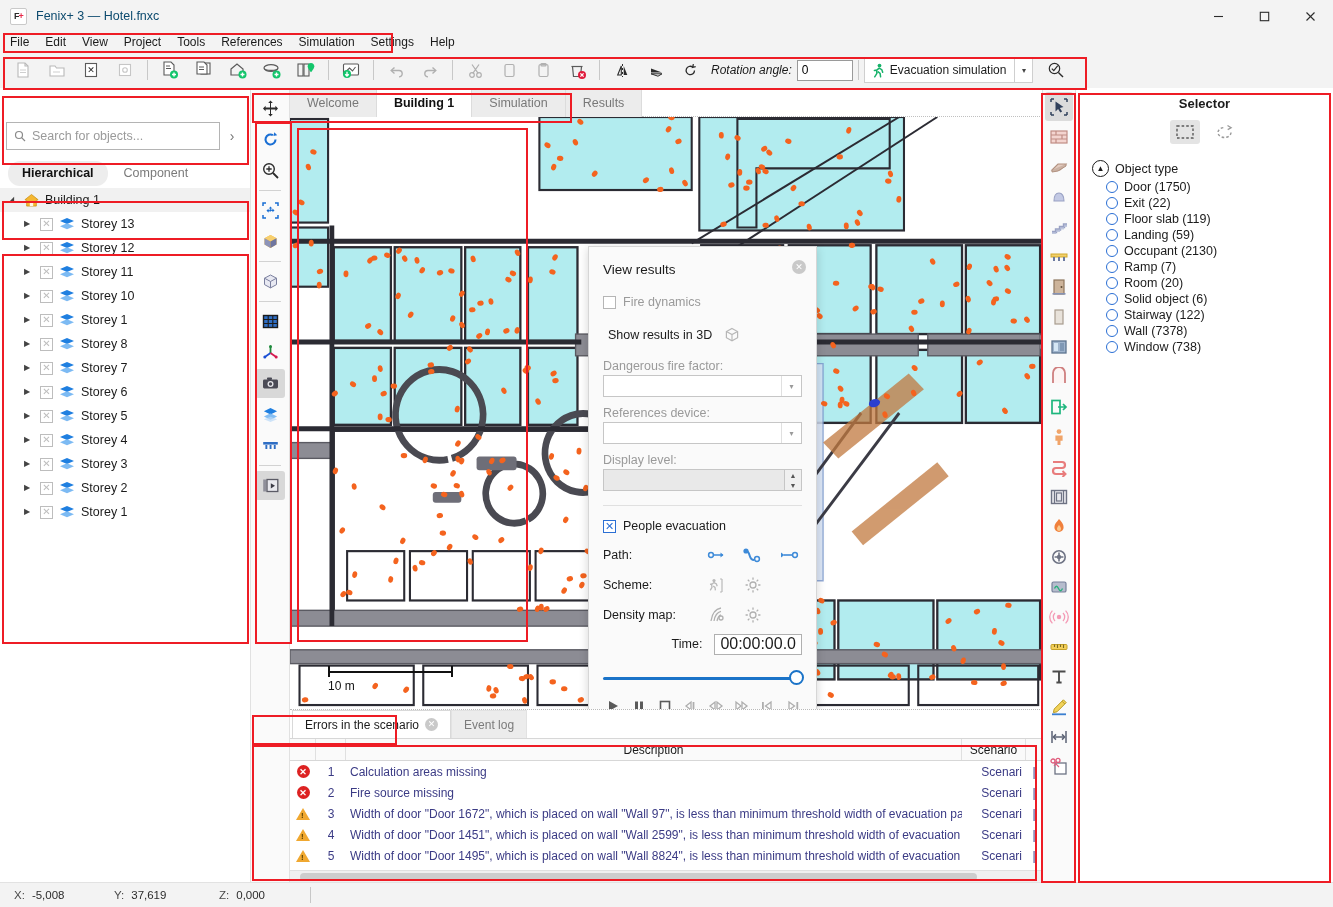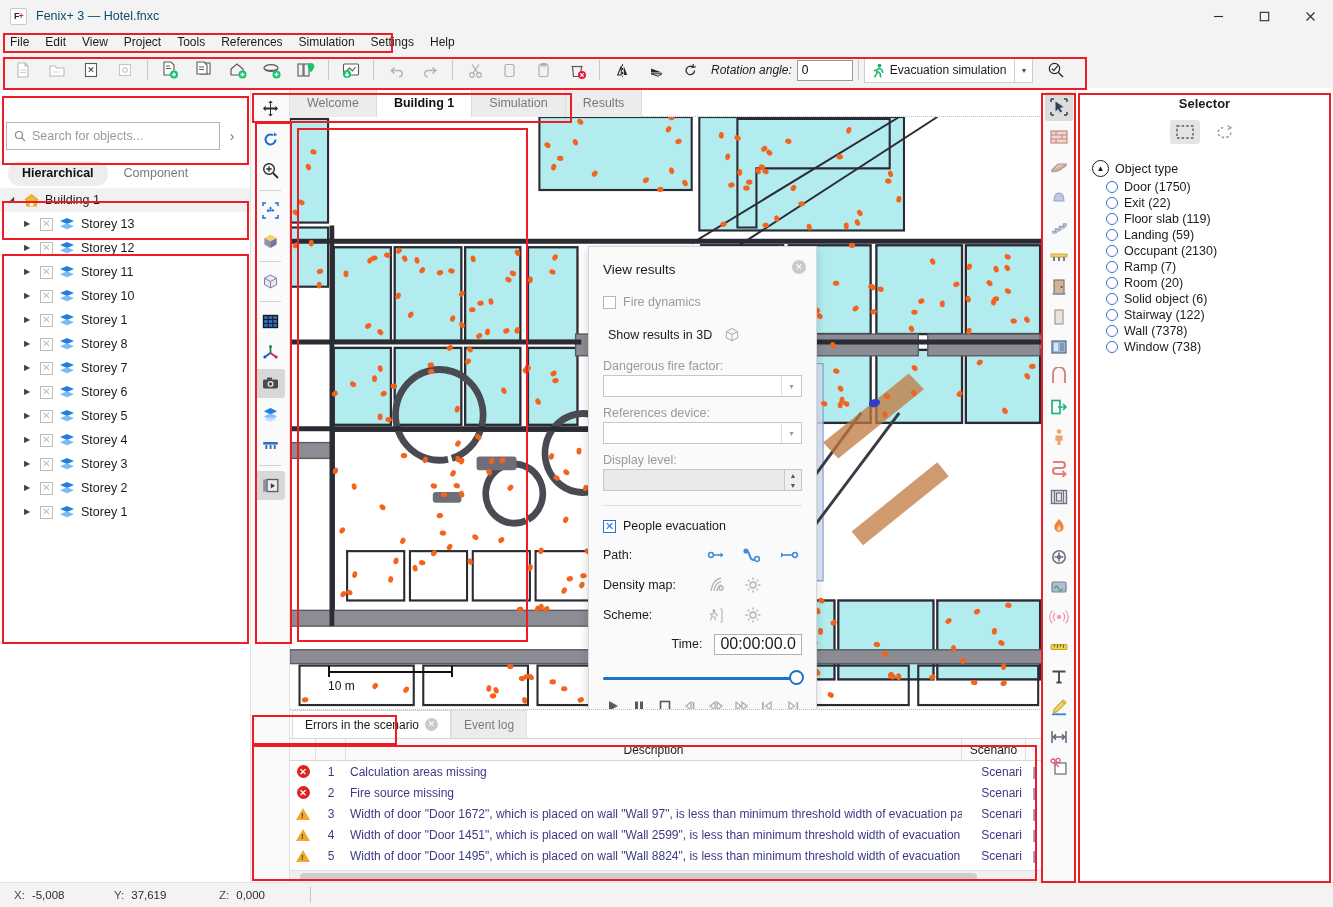"Density map:" div.vr-row { order: before "Scheme:" -> after "Scheme:" }
